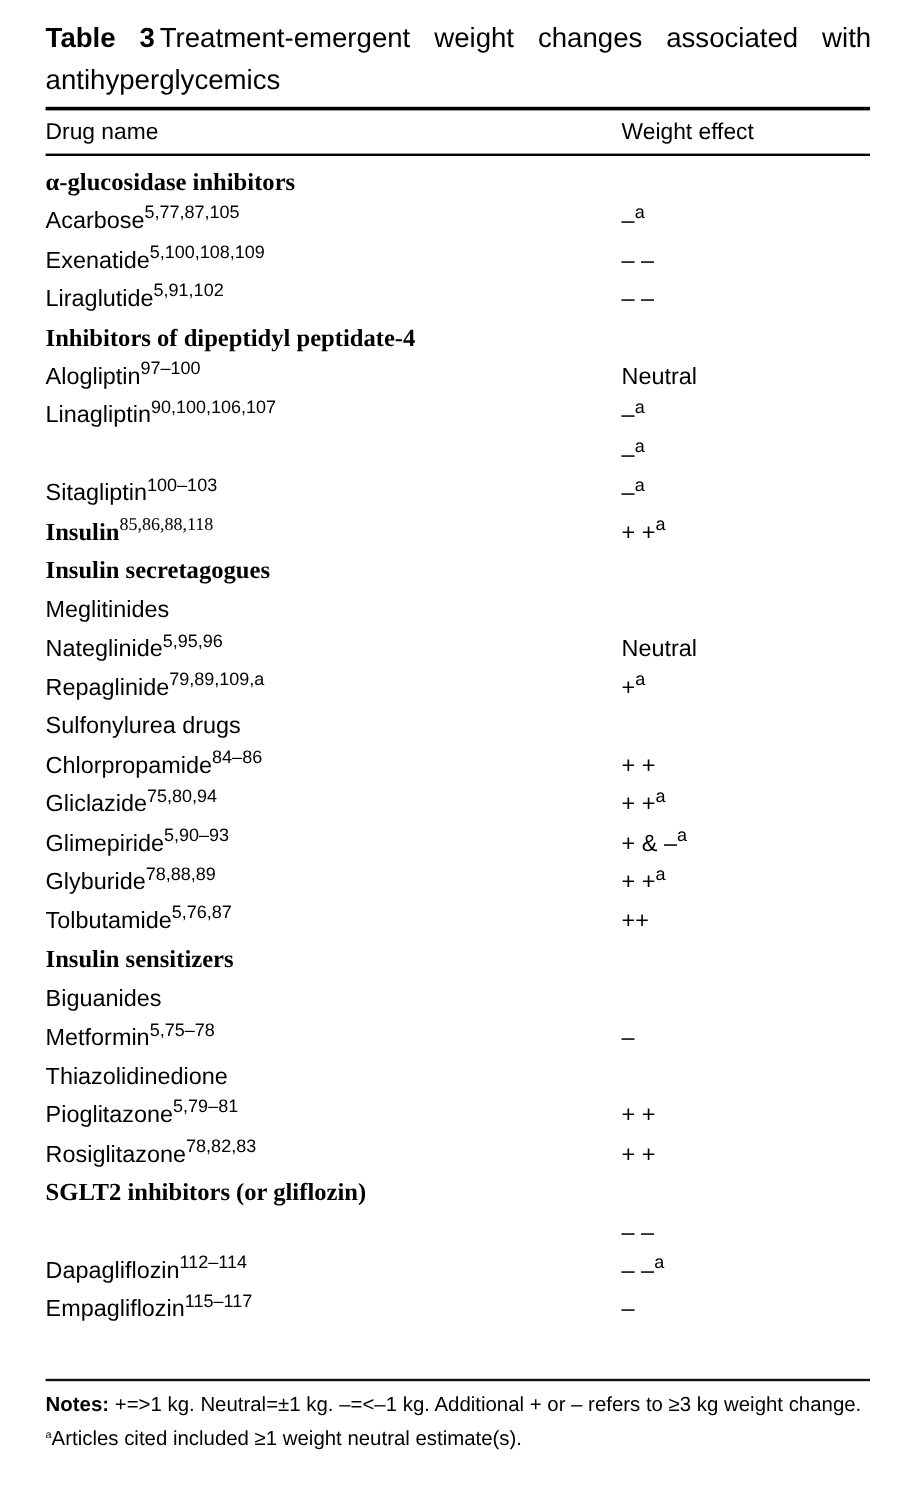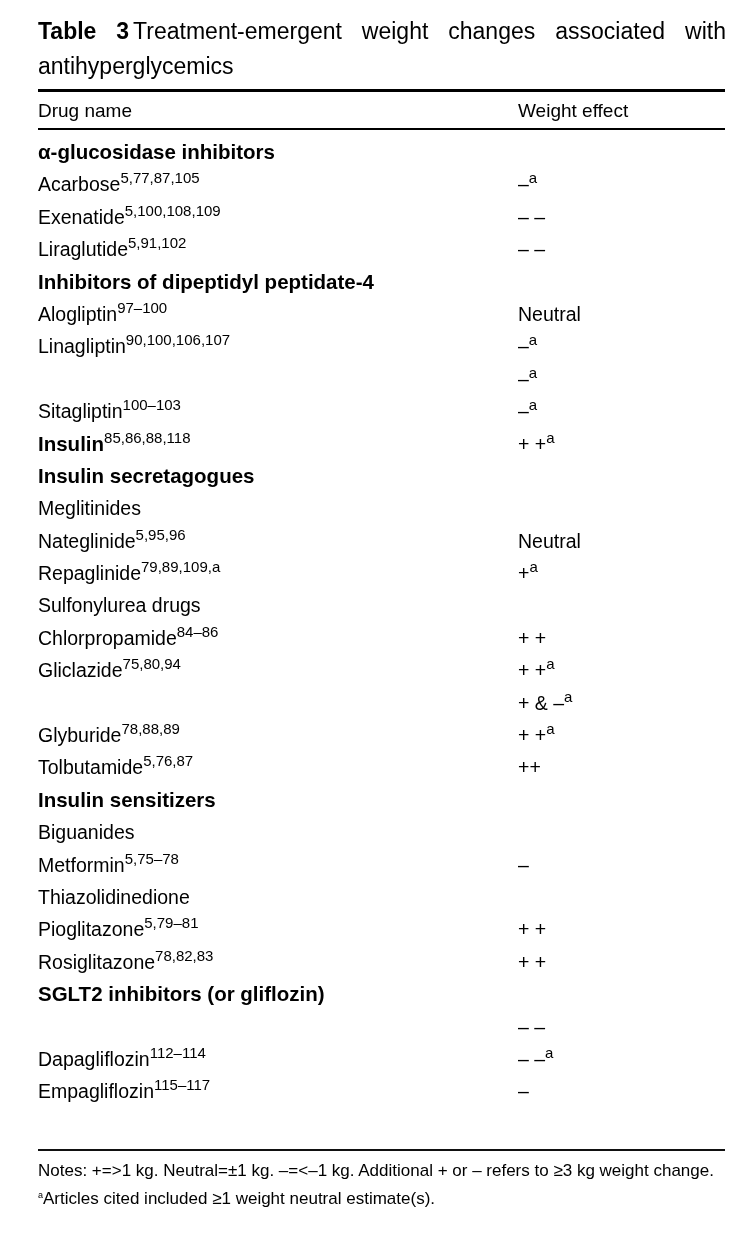"α-glucosidase inhibitors" .row.cat .name { font-family: none -> Liberation Serif, serif }
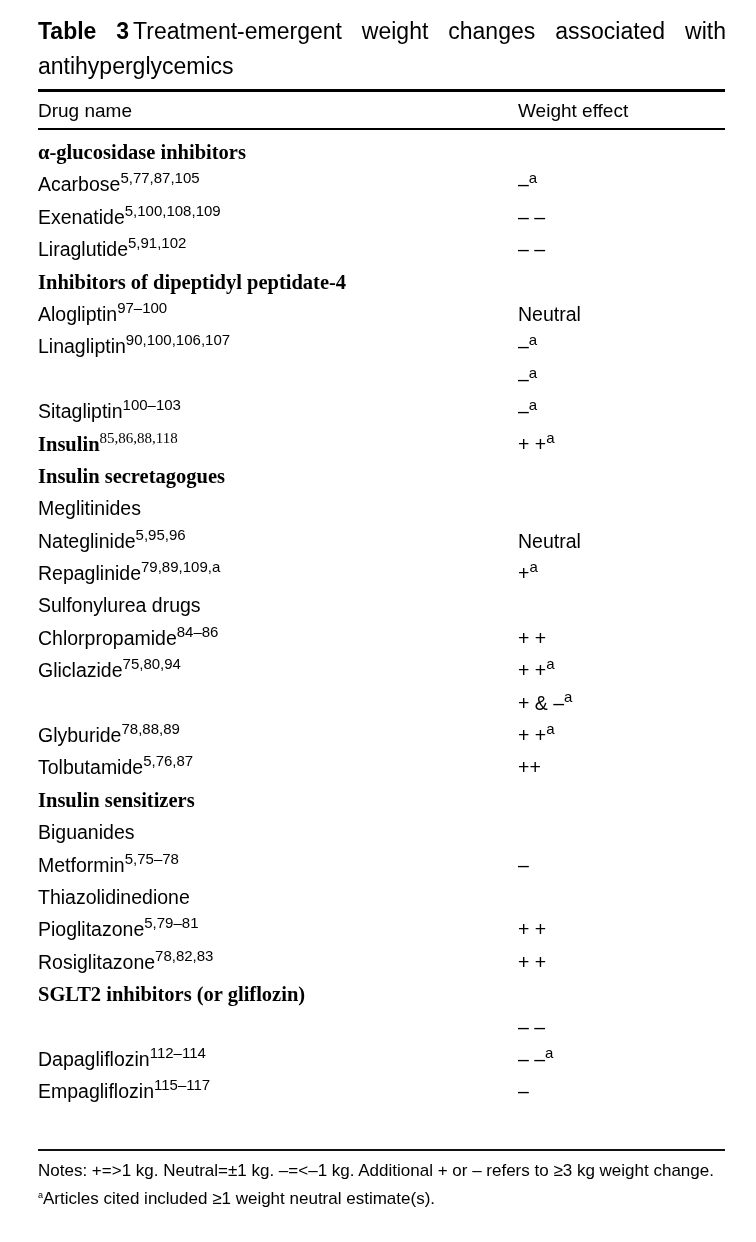"Glimepiride5,90–93" span.name { html: none -> <span><span>Glimepiride</span><sup>5,90–93</sup></span> }
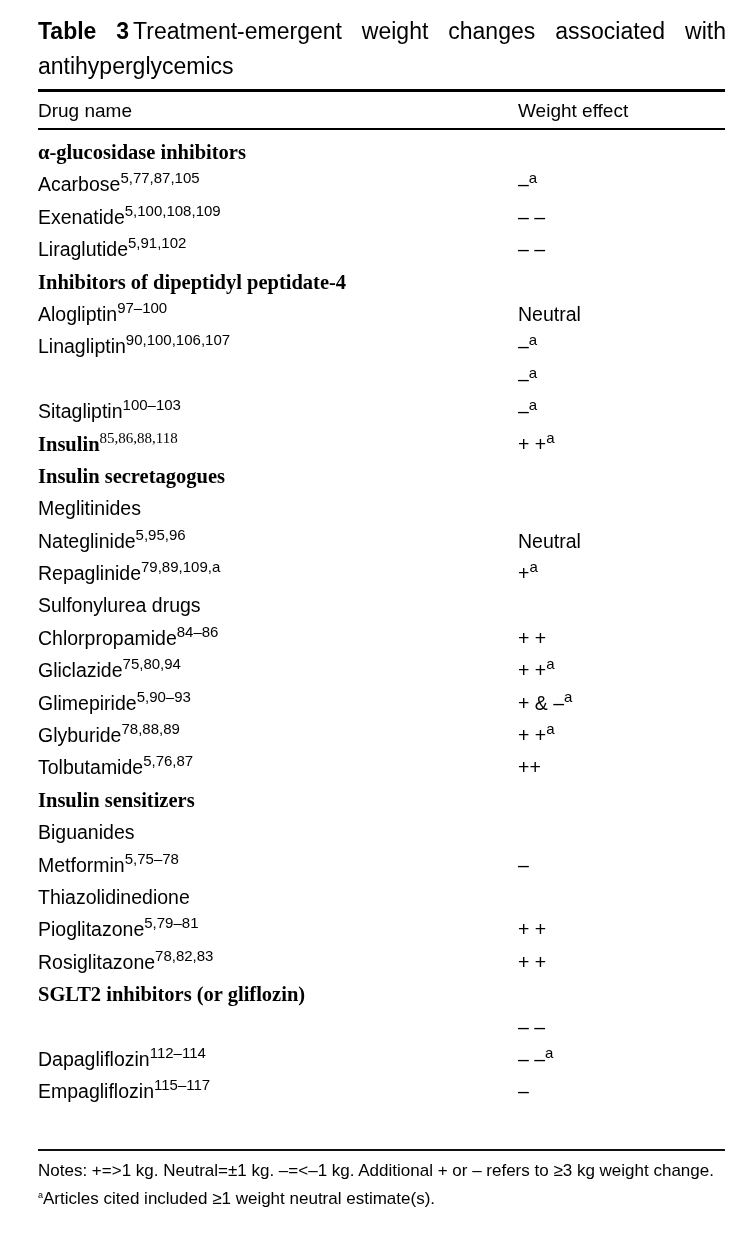"Notes:" .notes b { font-weight: normal -> bold }
